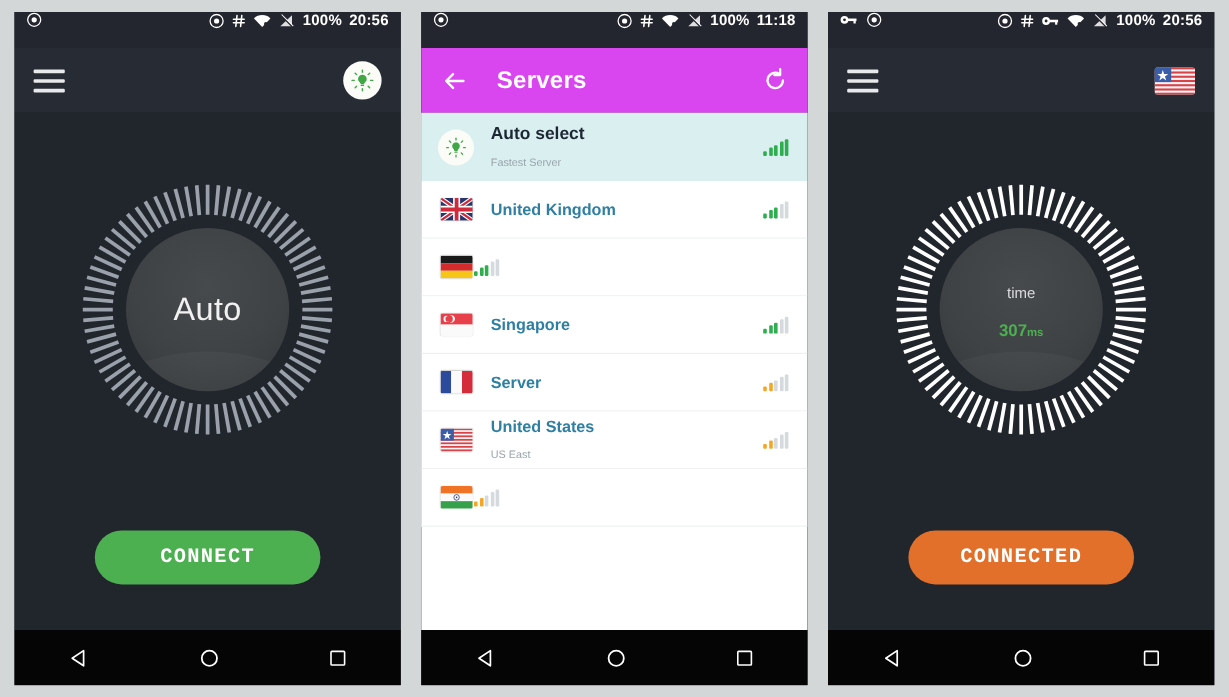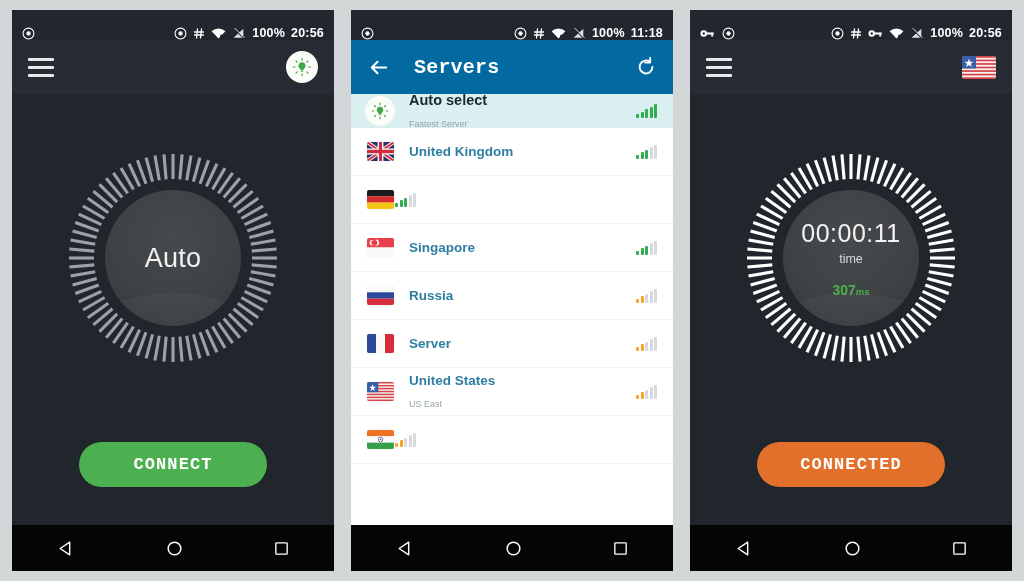"100%" .statusbar { align-items: flex-end -> flex-start }
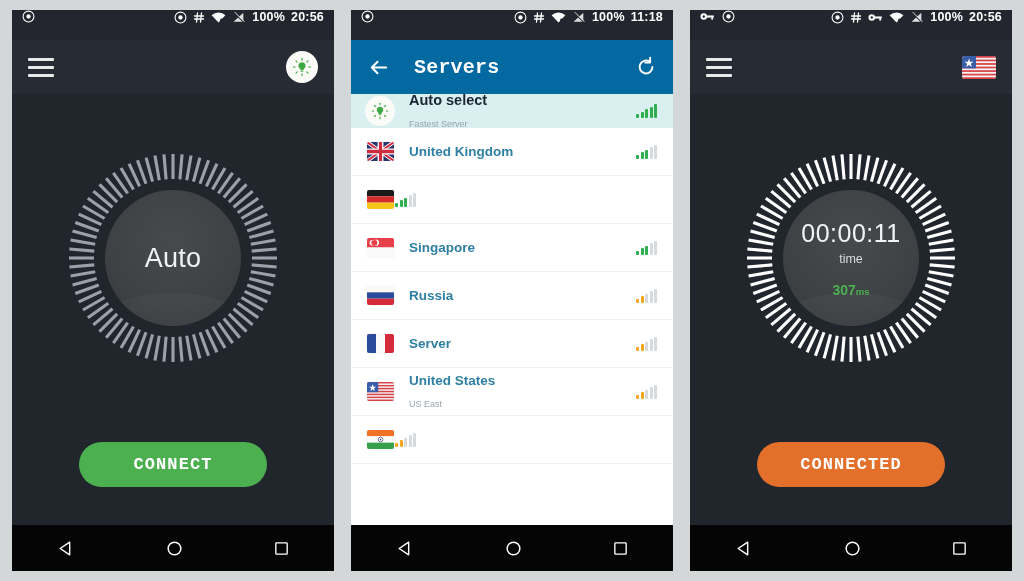"Servers" .appbar.darker { background: #0369a1 -> #d946ef; font-family: Liberation Mono, monospace -> none }
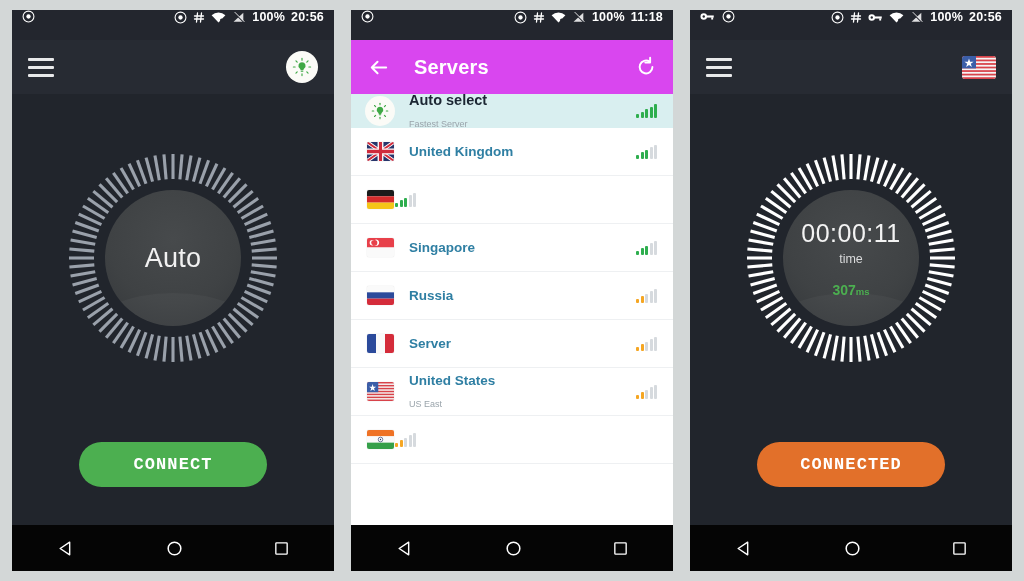"Auto select" .row.auto-row { height: 34px -> 57px }
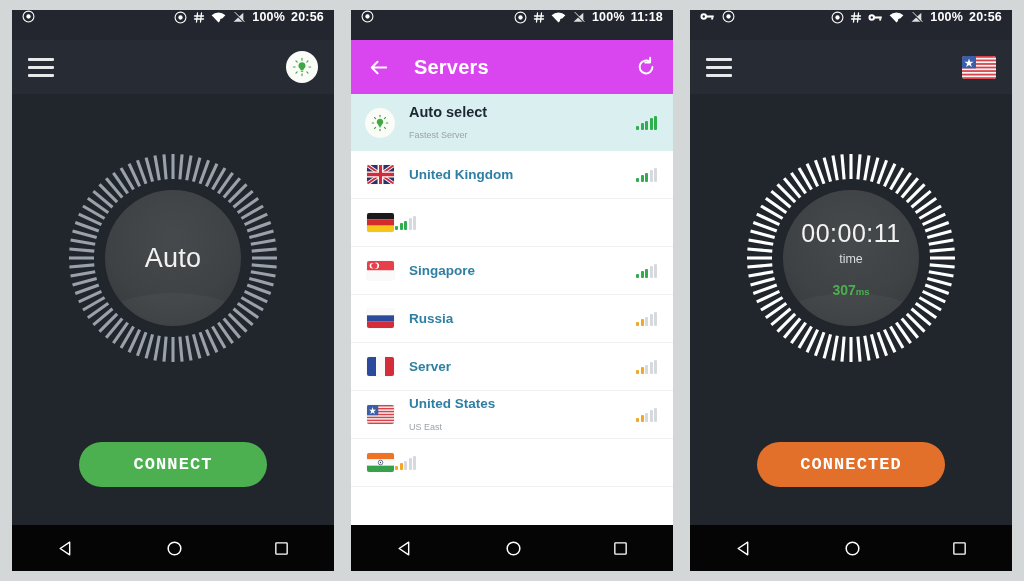"00:00:11" div.timer-val { html: <div>00:00:11</div> -> none }
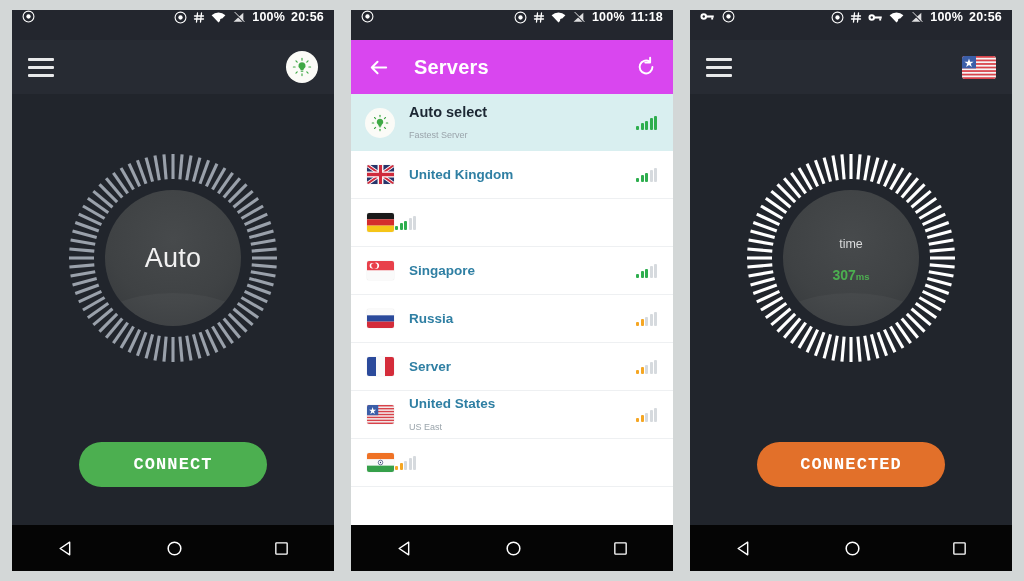"Russia" div.row { html: <div> <div> <div><svg> <rect></rect> <rect></rect> <rect></rect> </svg></div> </div> <div> <div>Russia</div> </div> <div> <i></i> <i></i> <i></i> <i></i> <i></i> </div> </div> -> none }
